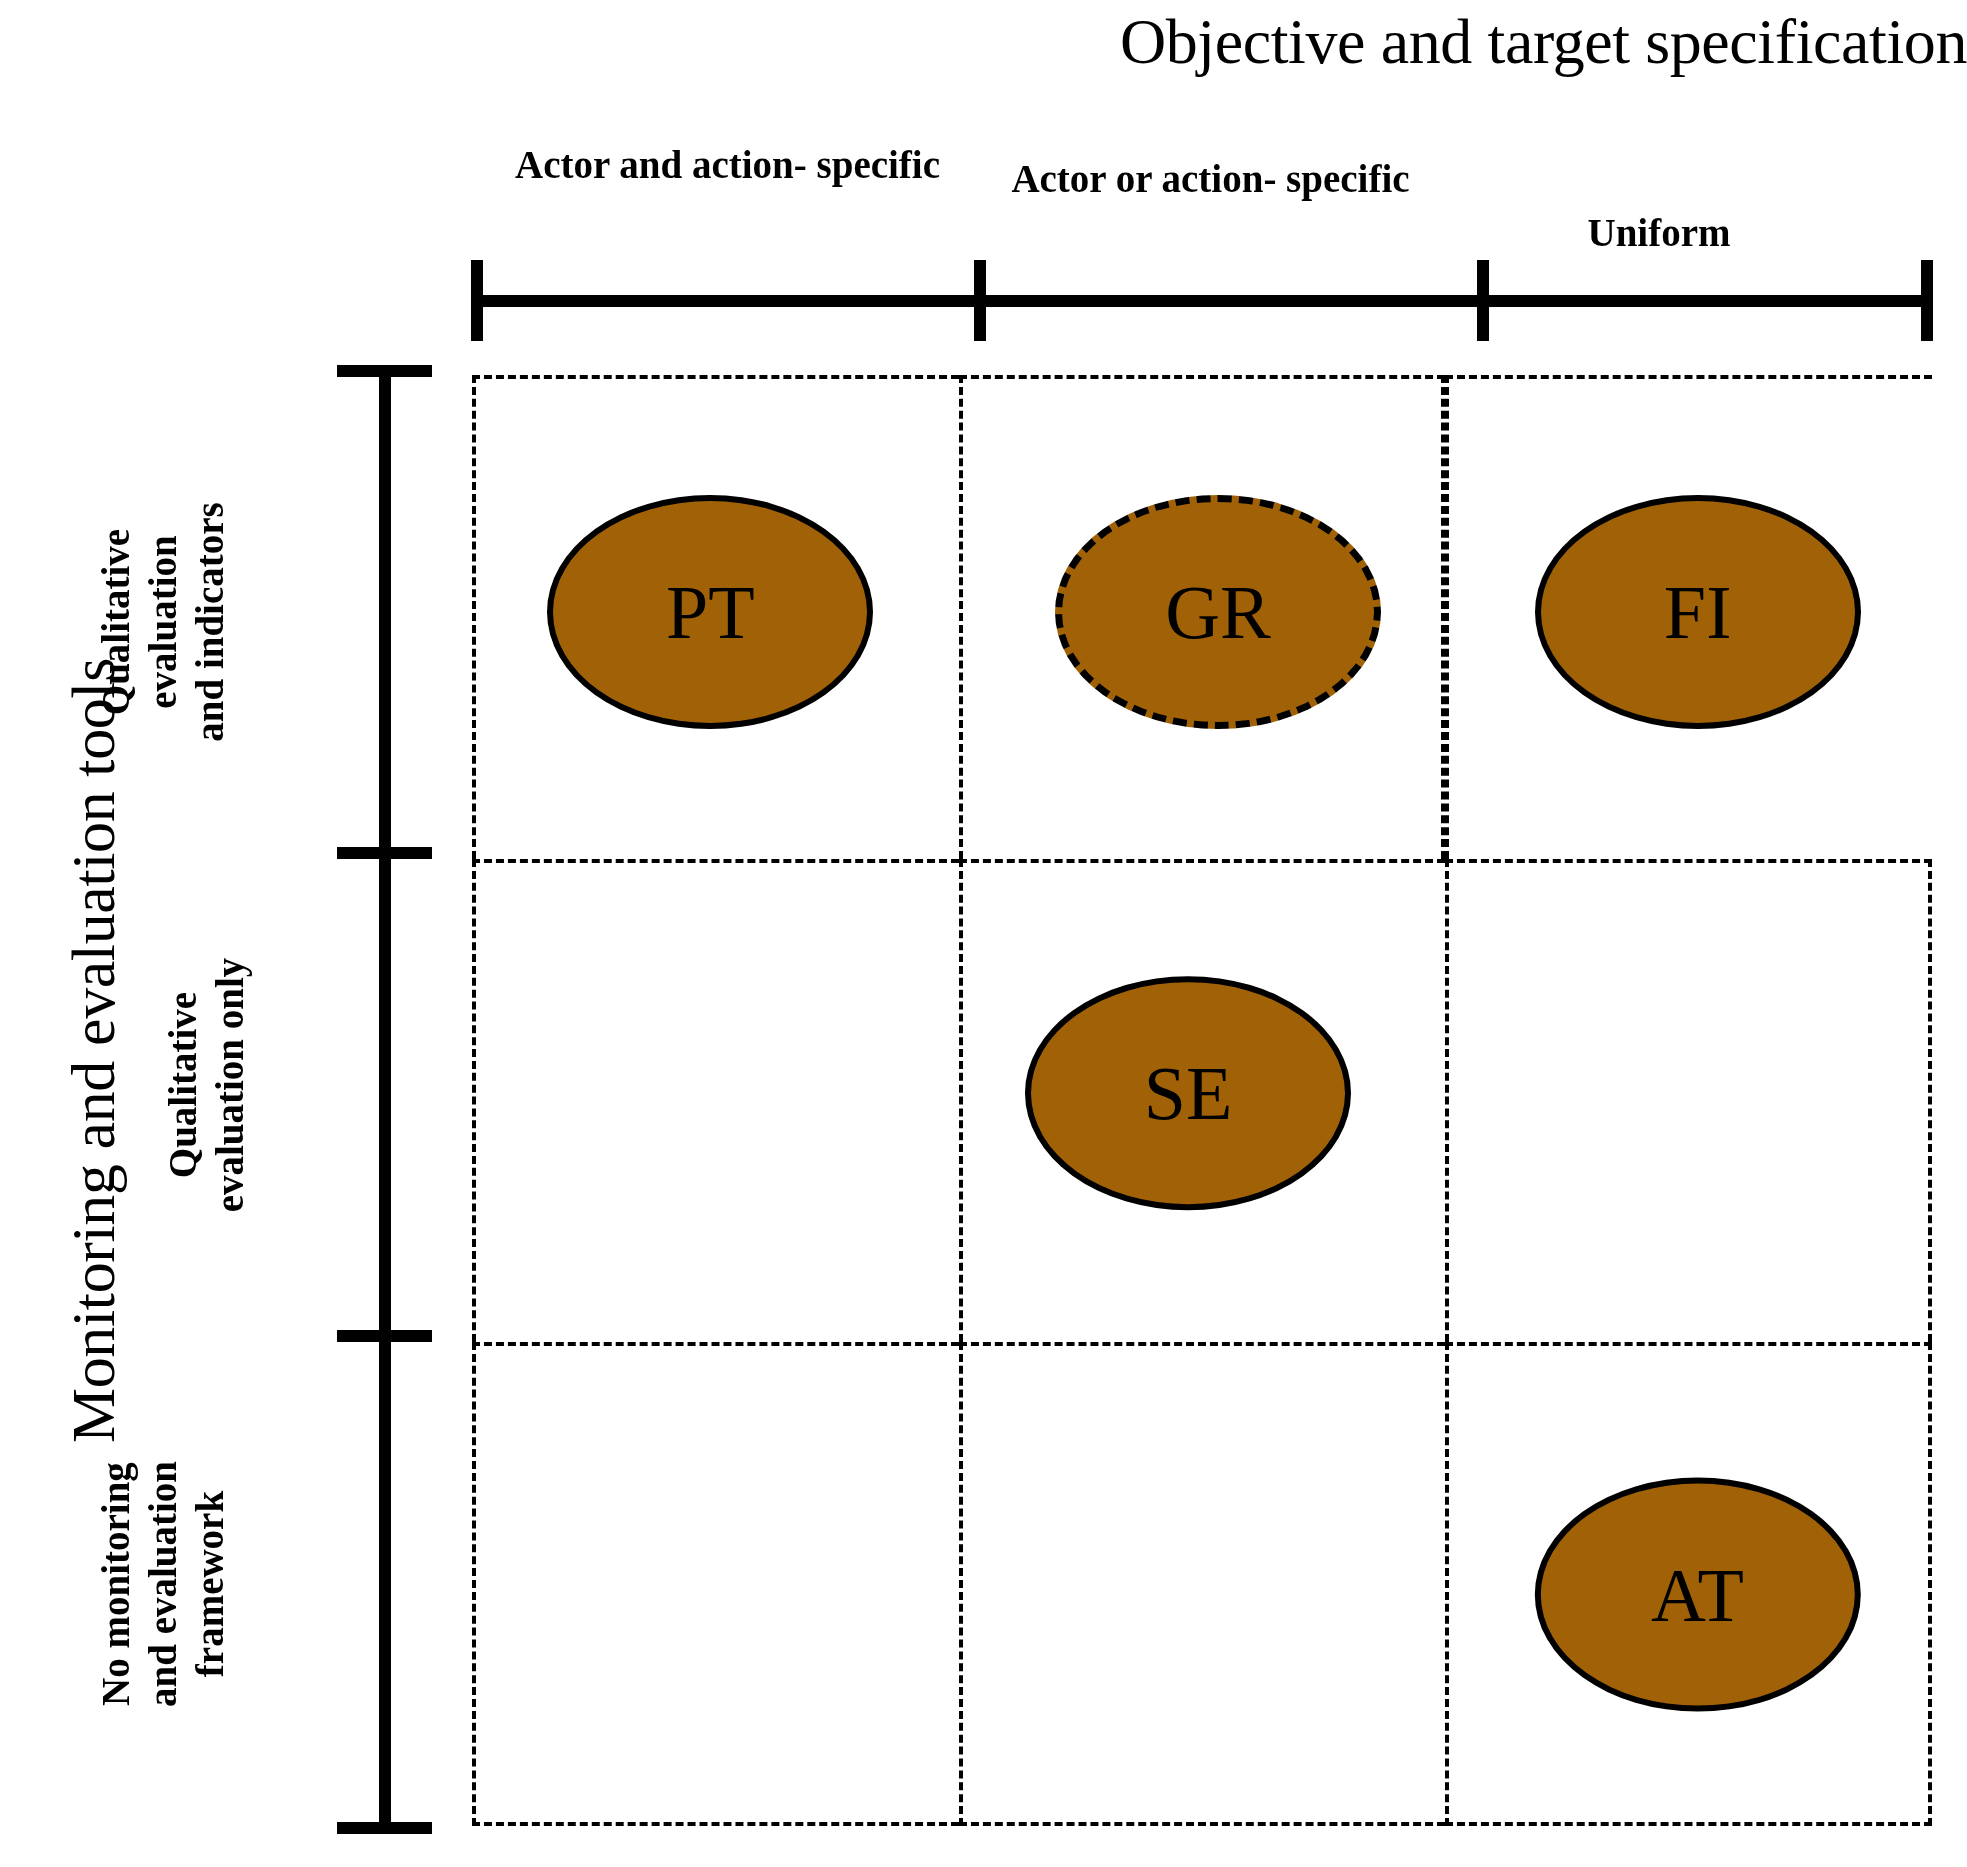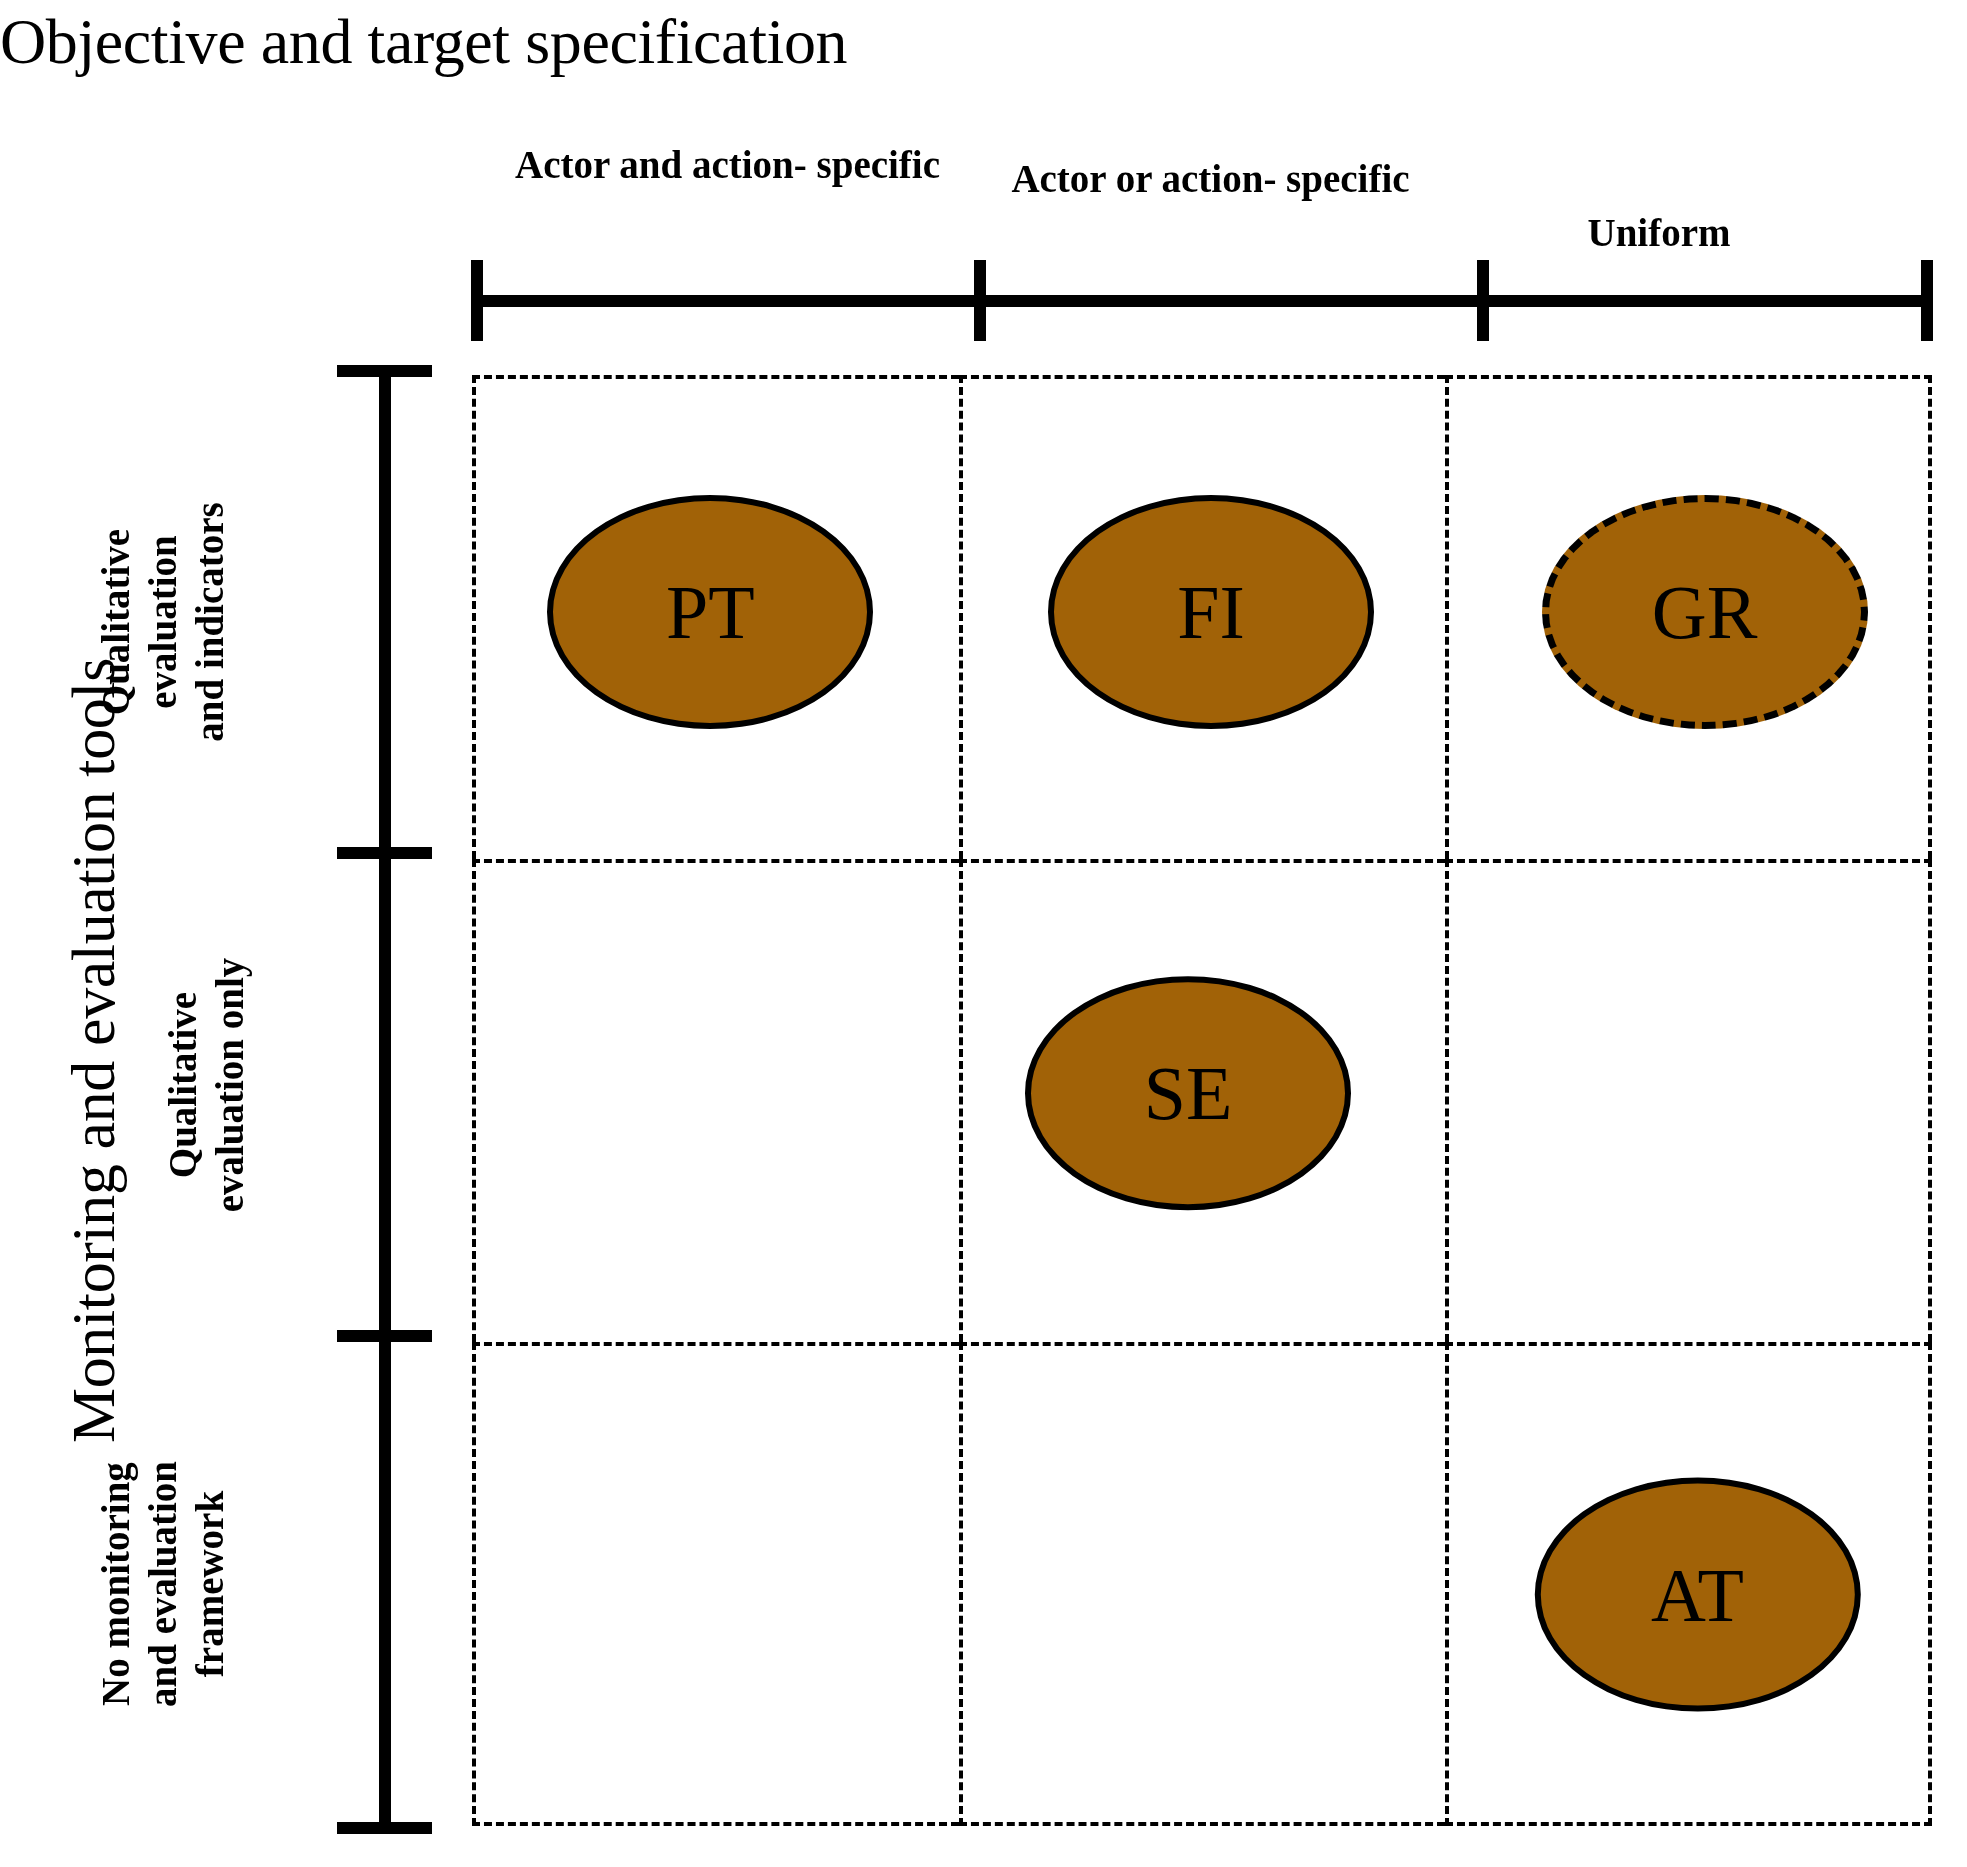"Objective and target specification" #chart-title { text-align: left -> right }
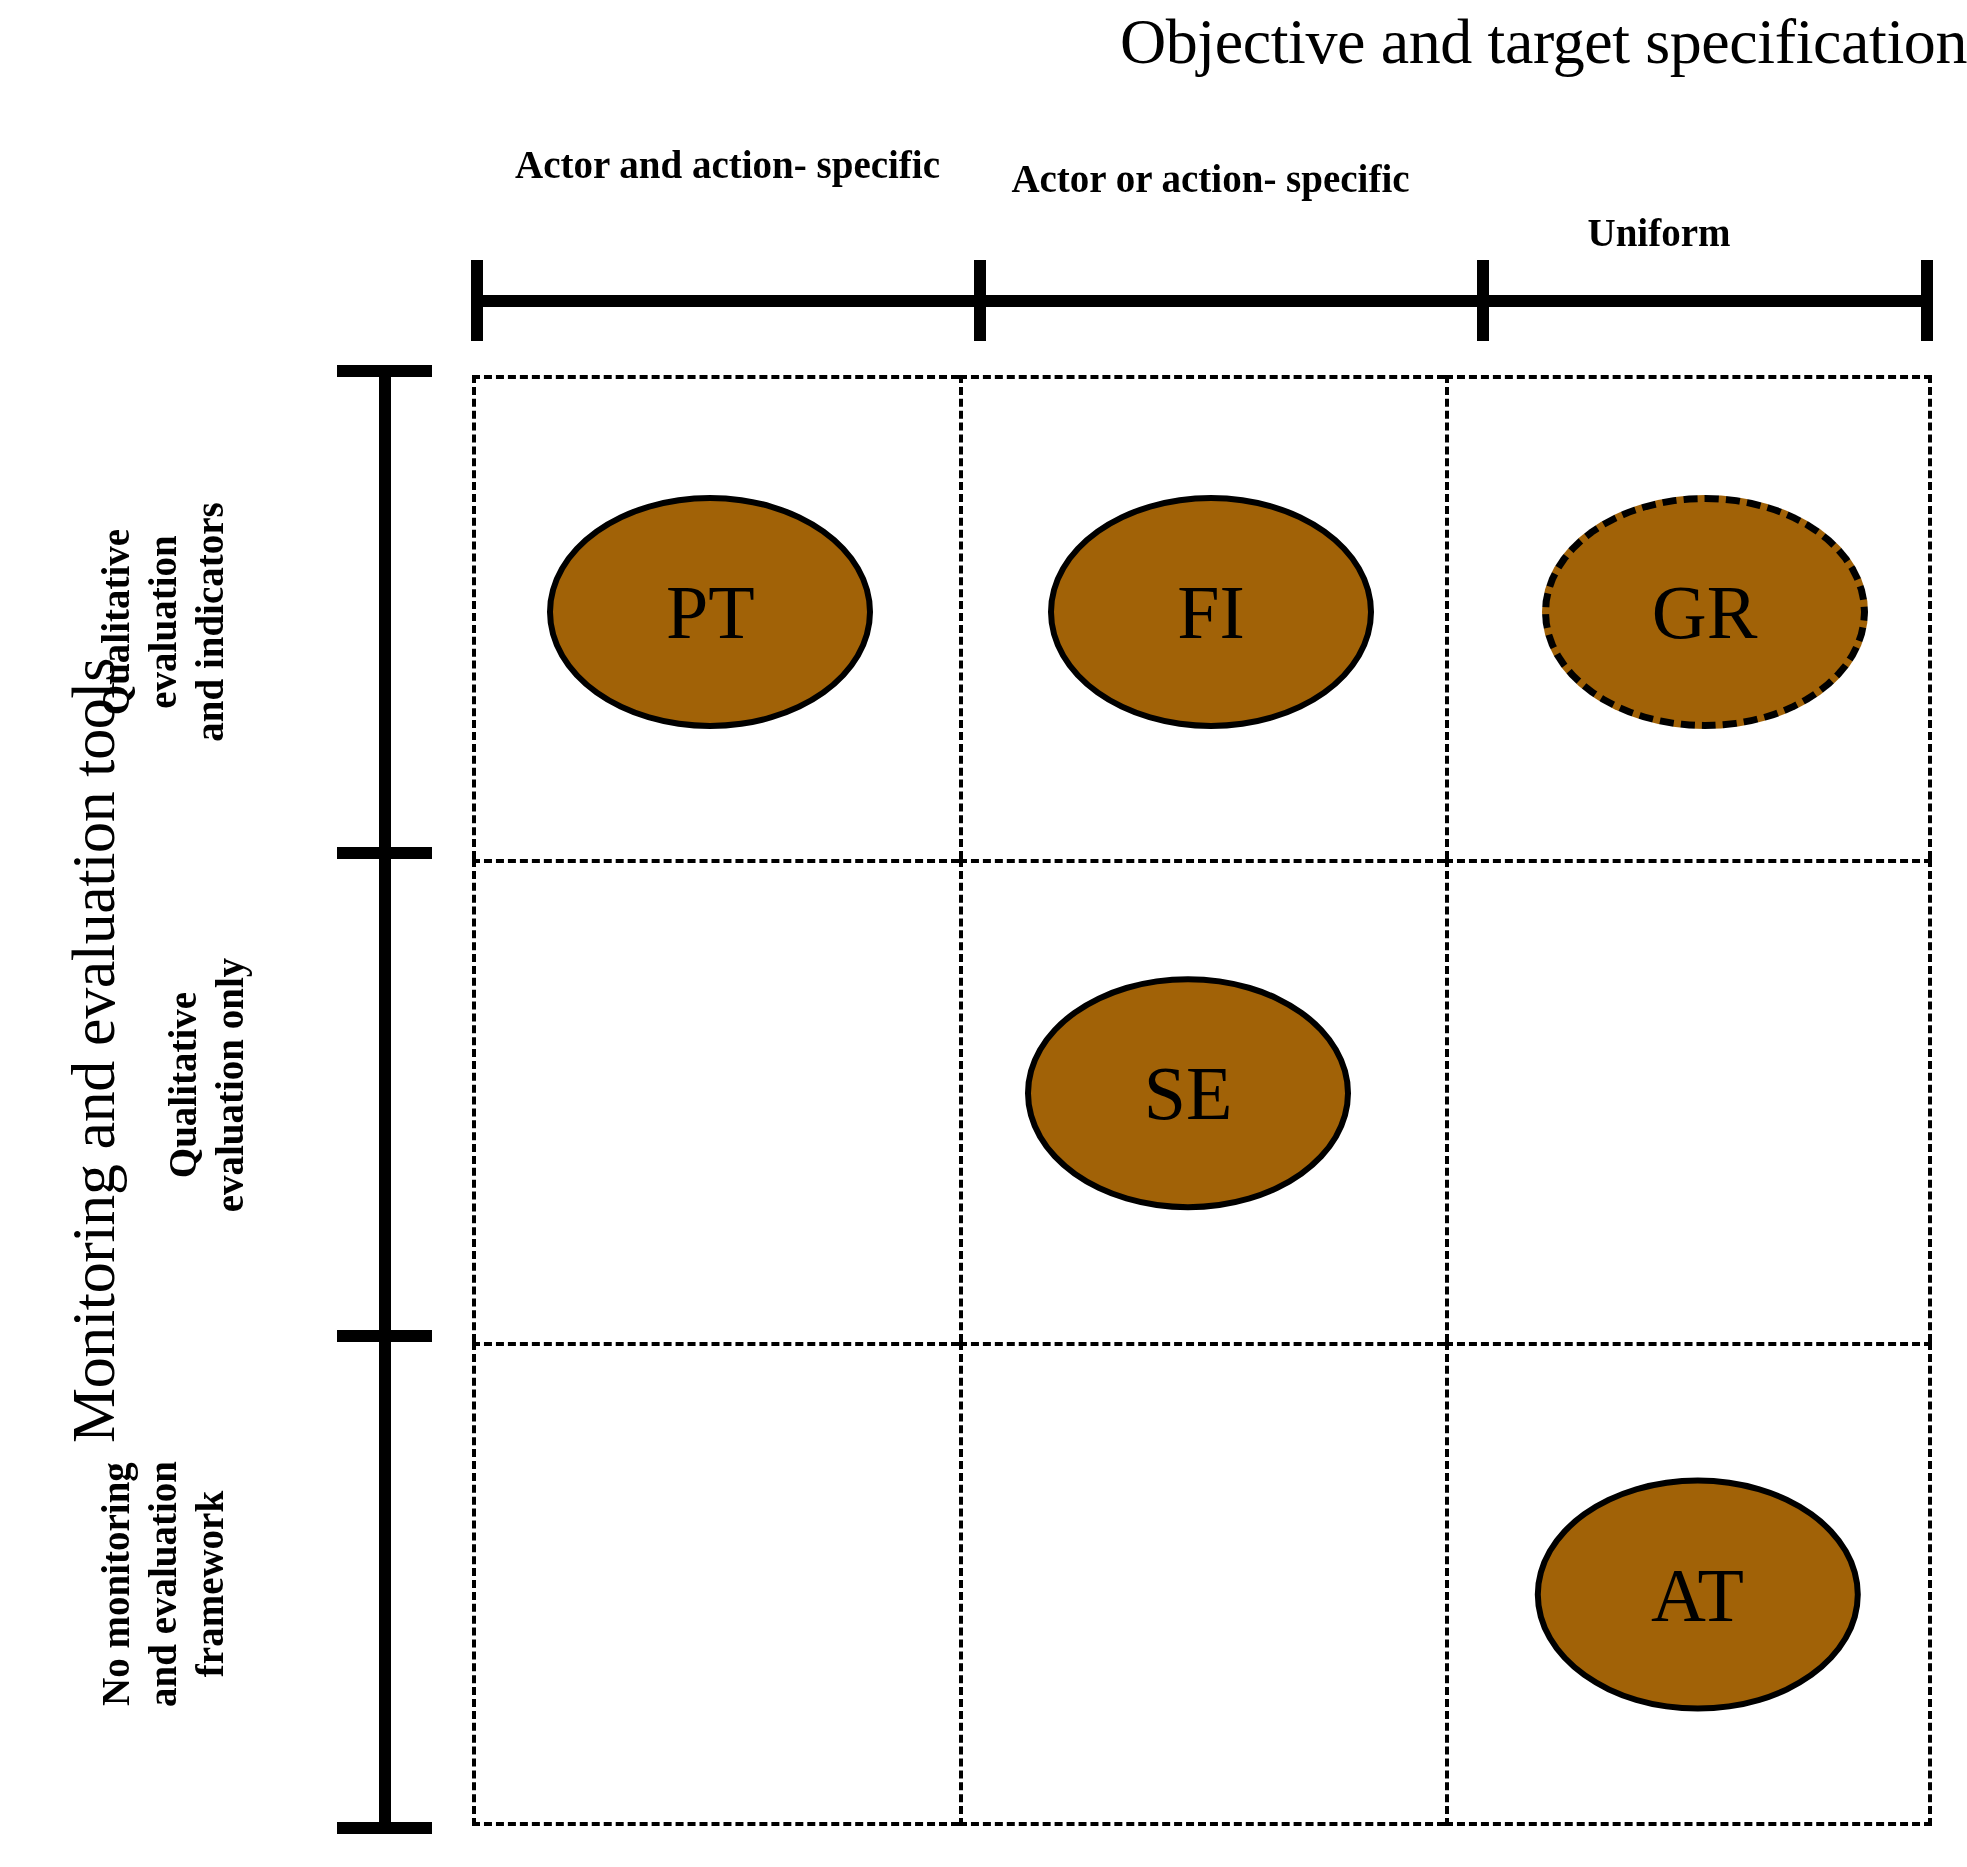"FI" div.grid-cell { order: before "GR" -> after "GR" }
